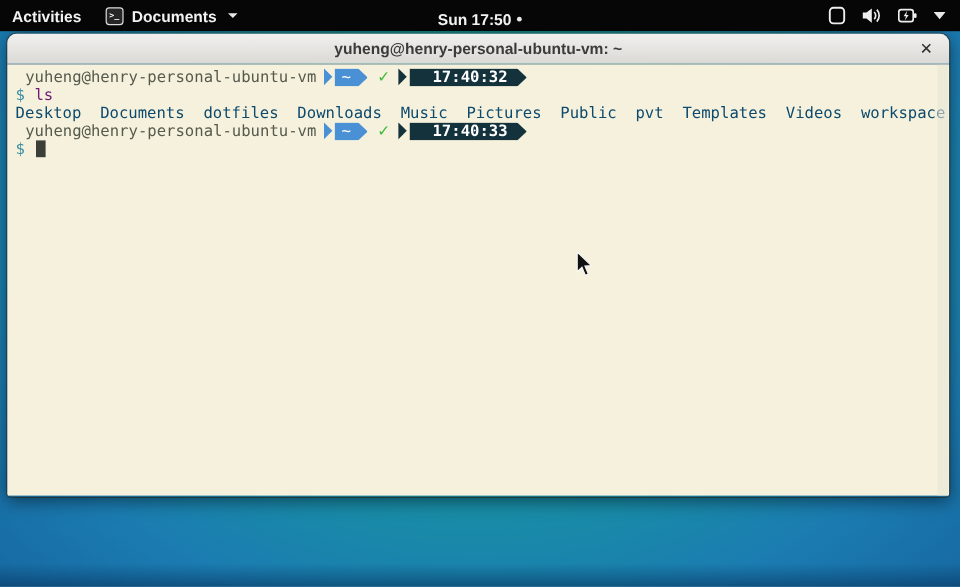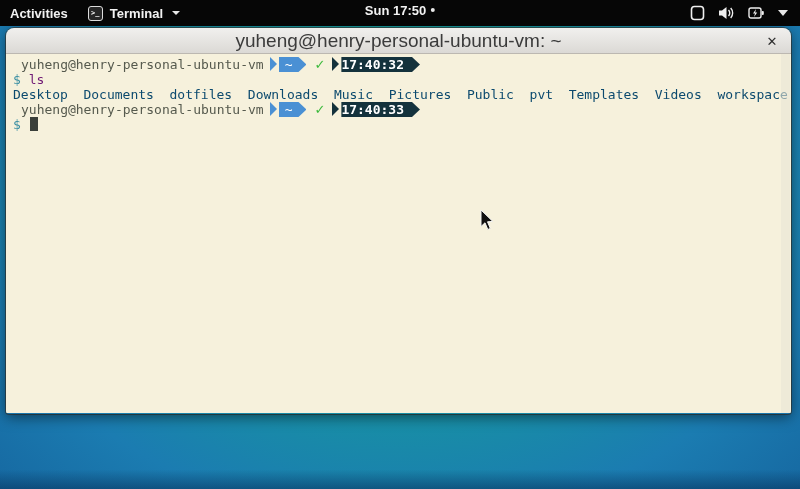"Activities" .topbar { align-items: flex-end -> flex-start }
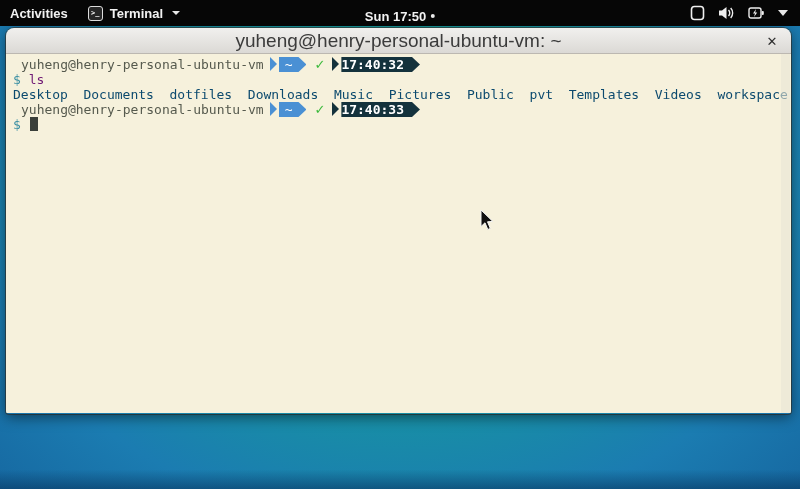"Terminal" span { text: Terminal -> Documents }
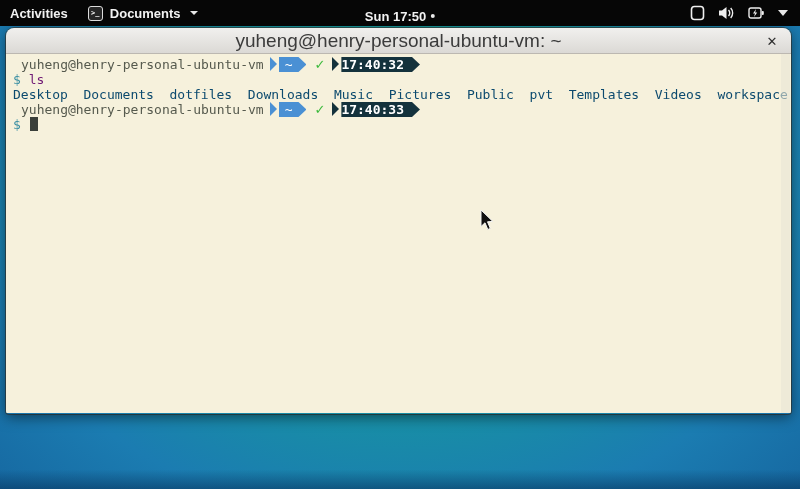"yuheng@henry-personal-ubuntu-vm: ~" .titlebar .title { font-size: 19px -> 13px; font-weight: 400 -> 700 }
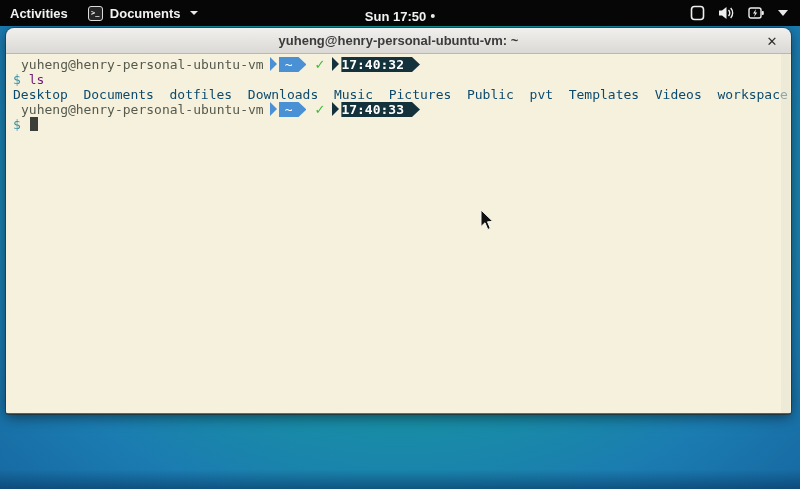"17:40:32" .seg.dark { padding: 0 16px 0 0 -> 0 16px 0 19px }
